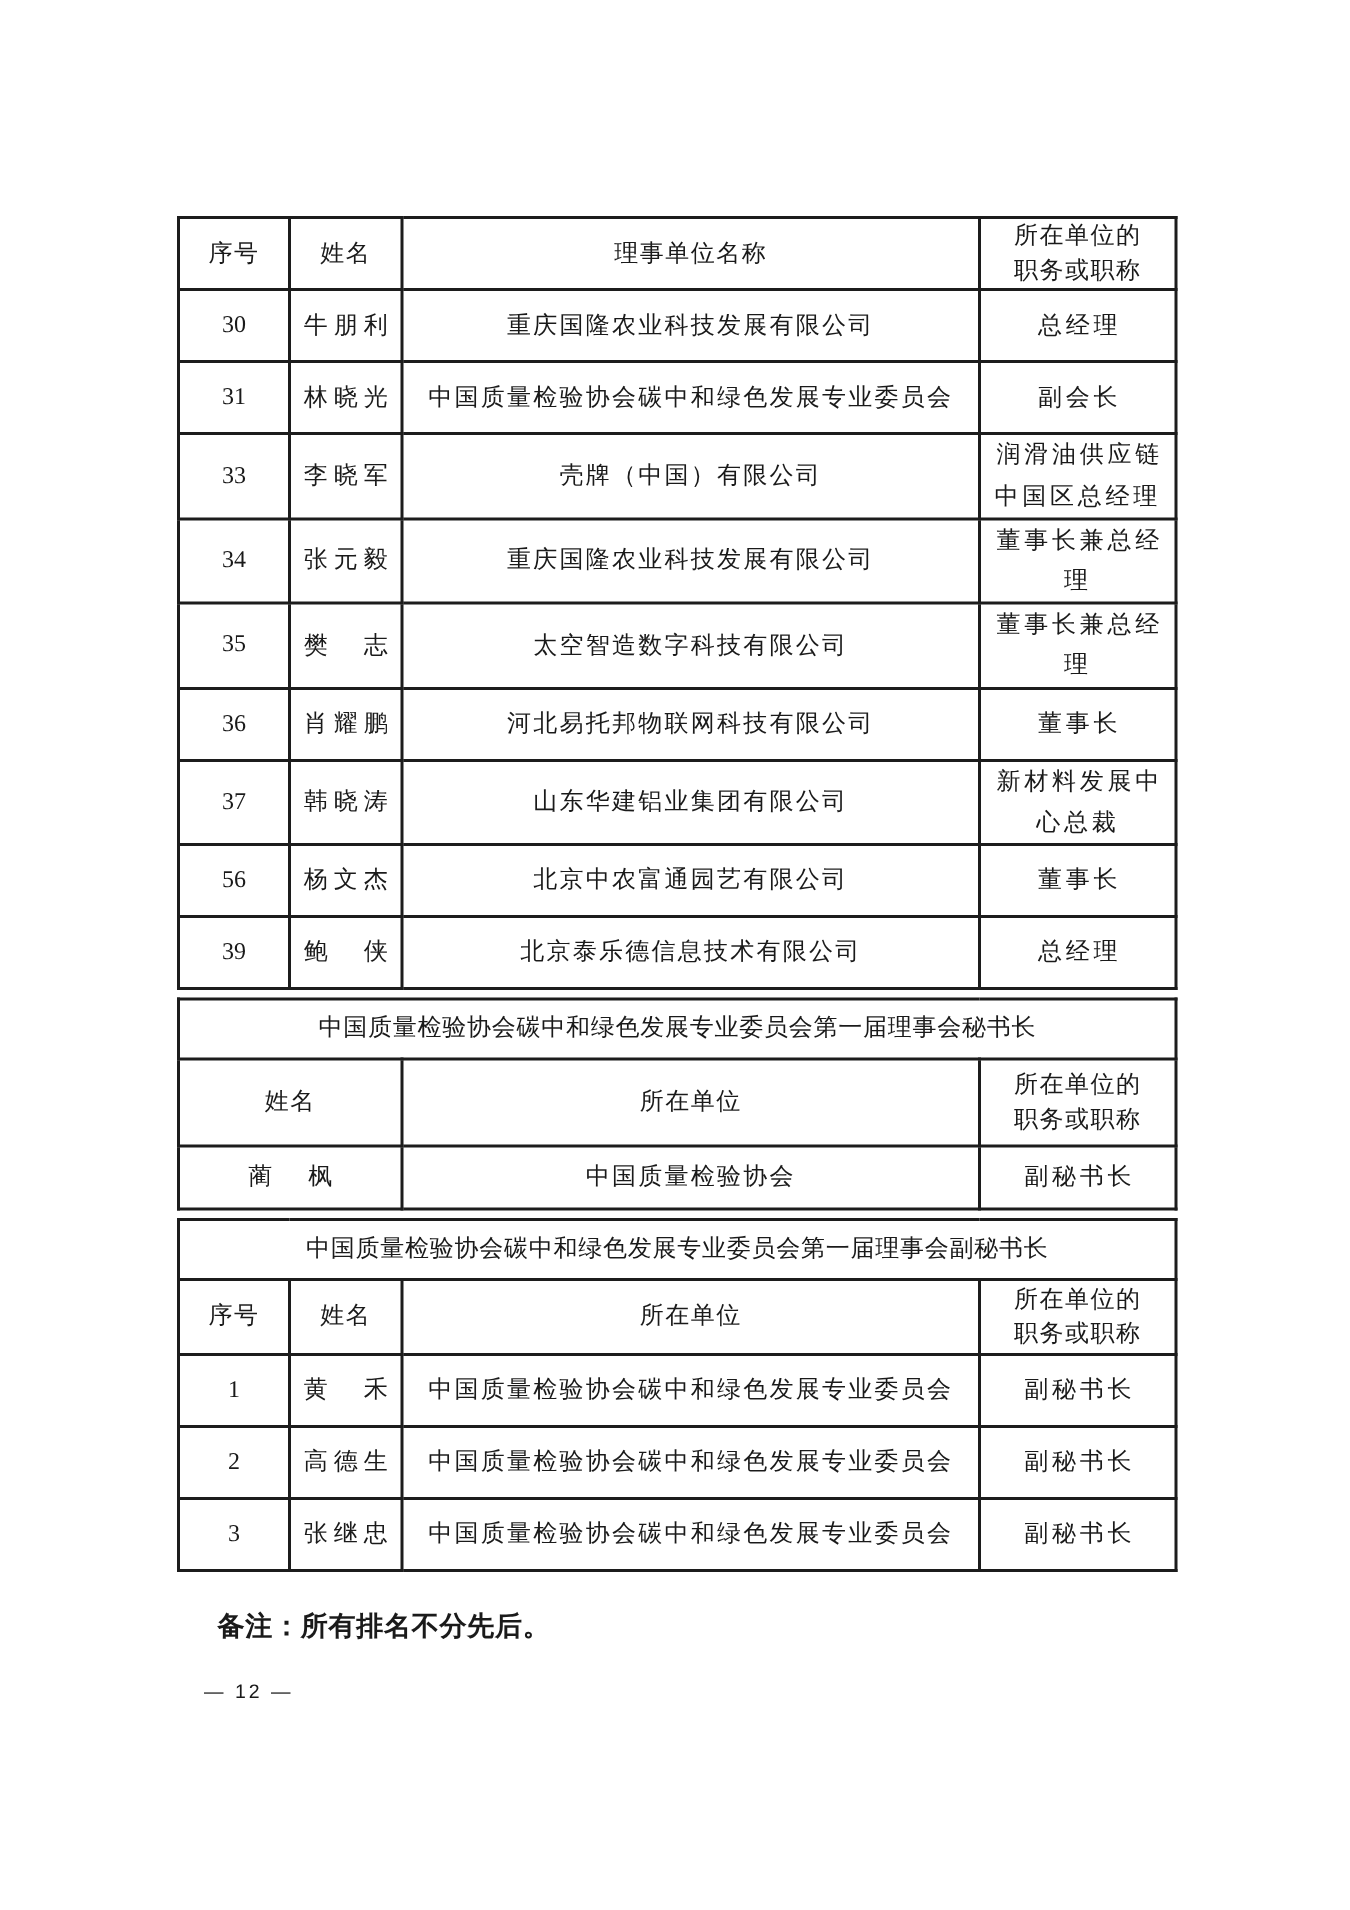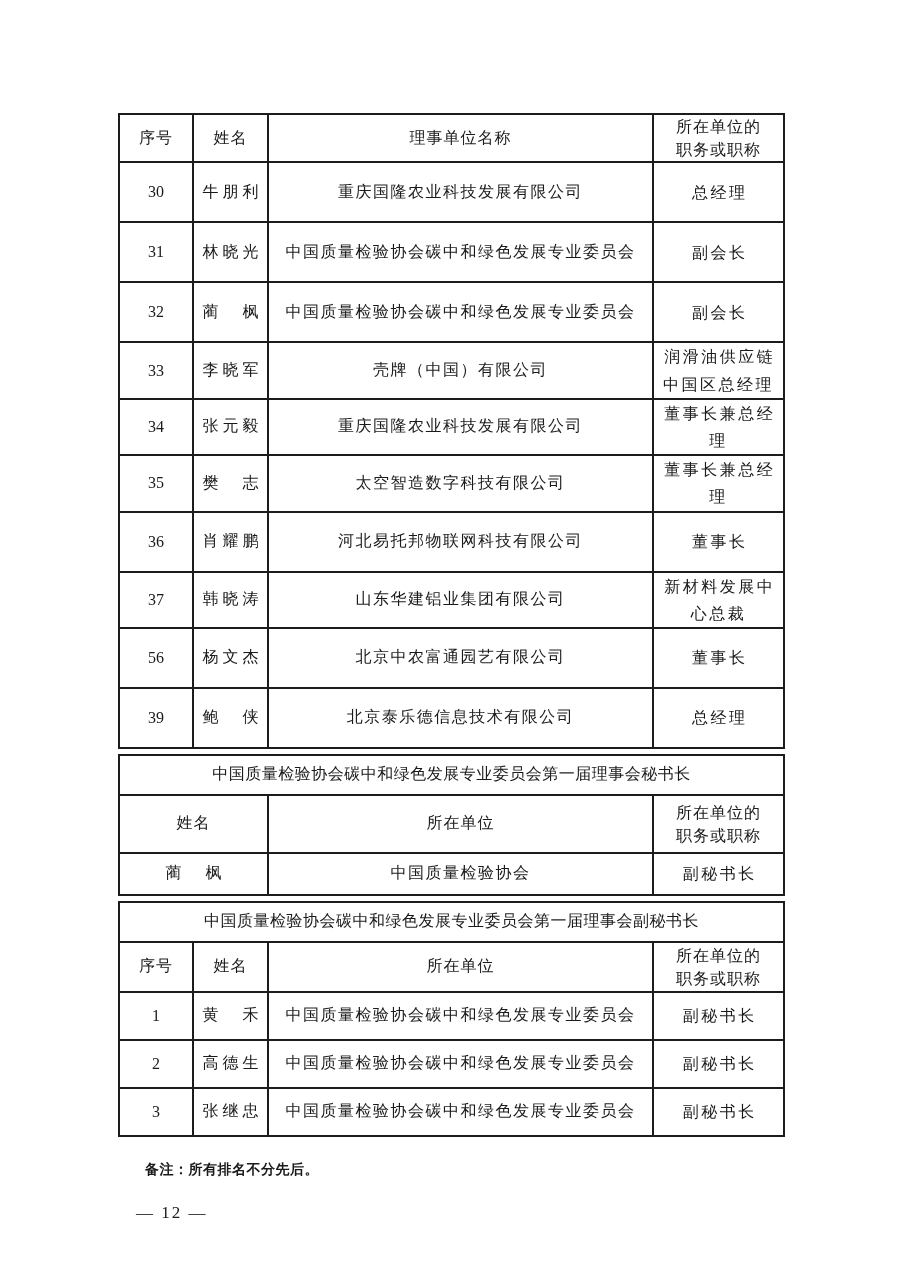"序号" .content { top: 113px -> 144px }
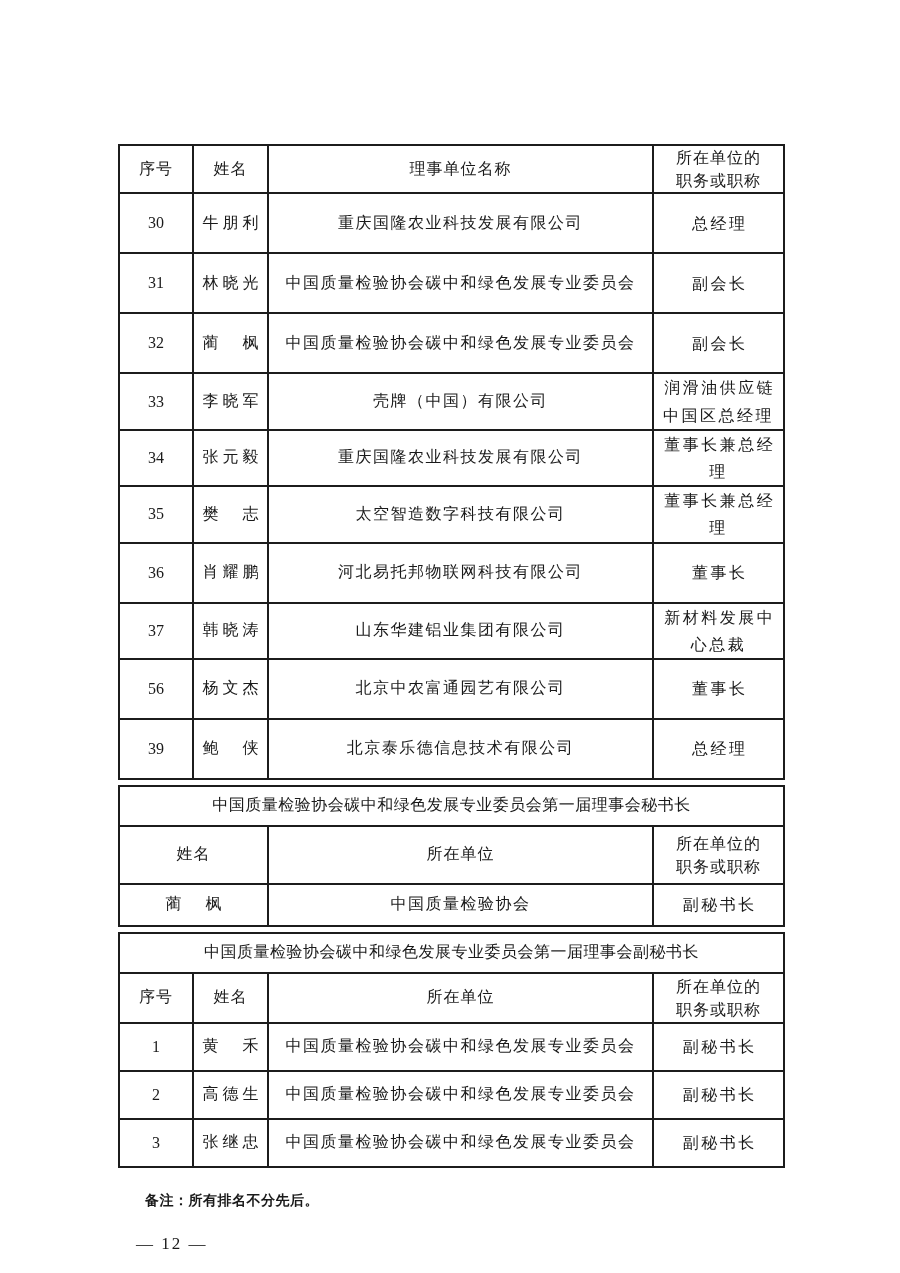"30" .t1 tr.r-std { height: 60px -> 48px }
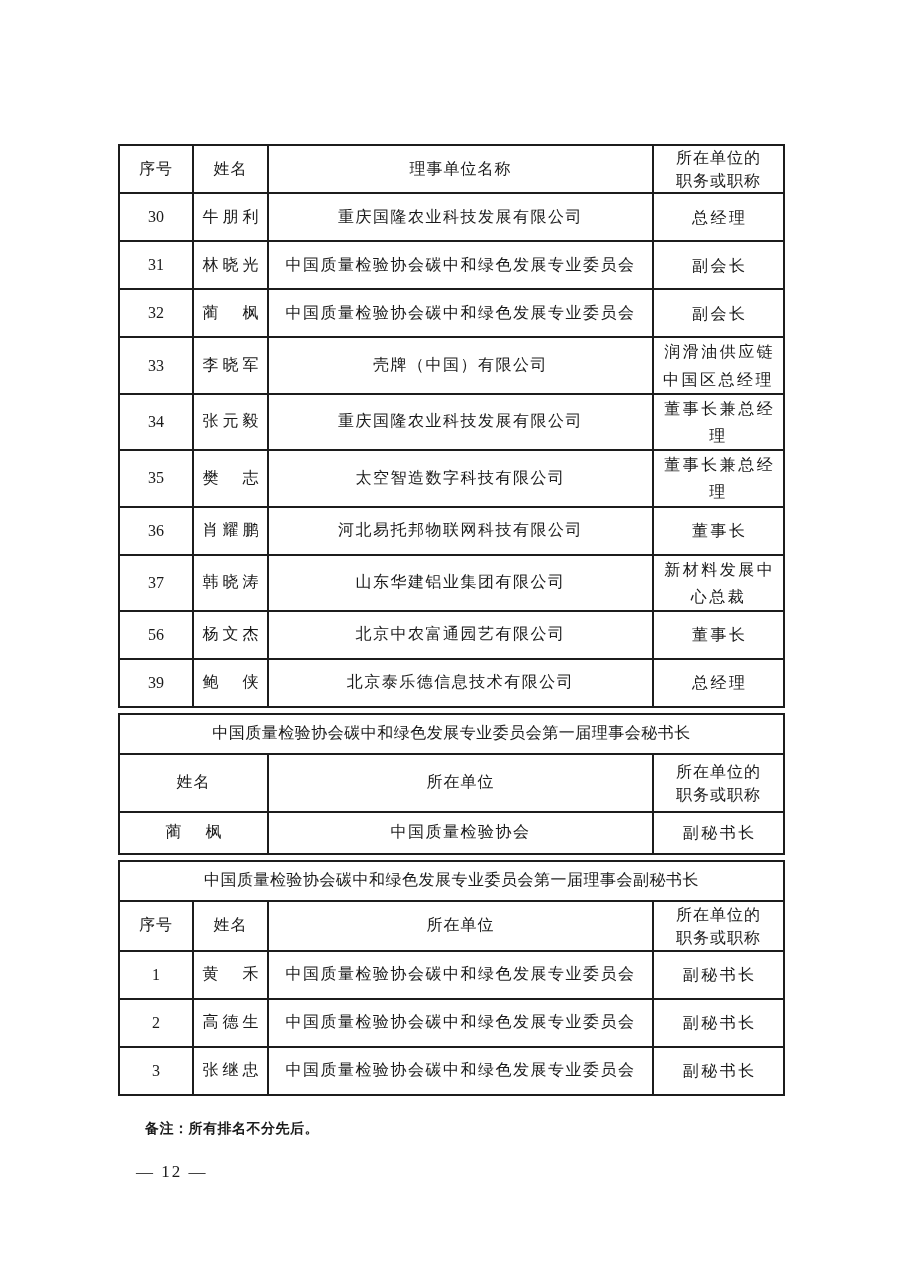"32" tr.r-std { html: <tr> <td>32</td> <td>蔺 枫</td> <td>中国质量检验协会碳中和绿色发展专业委员会</td> <td>副会长</td> </tr> -> none }
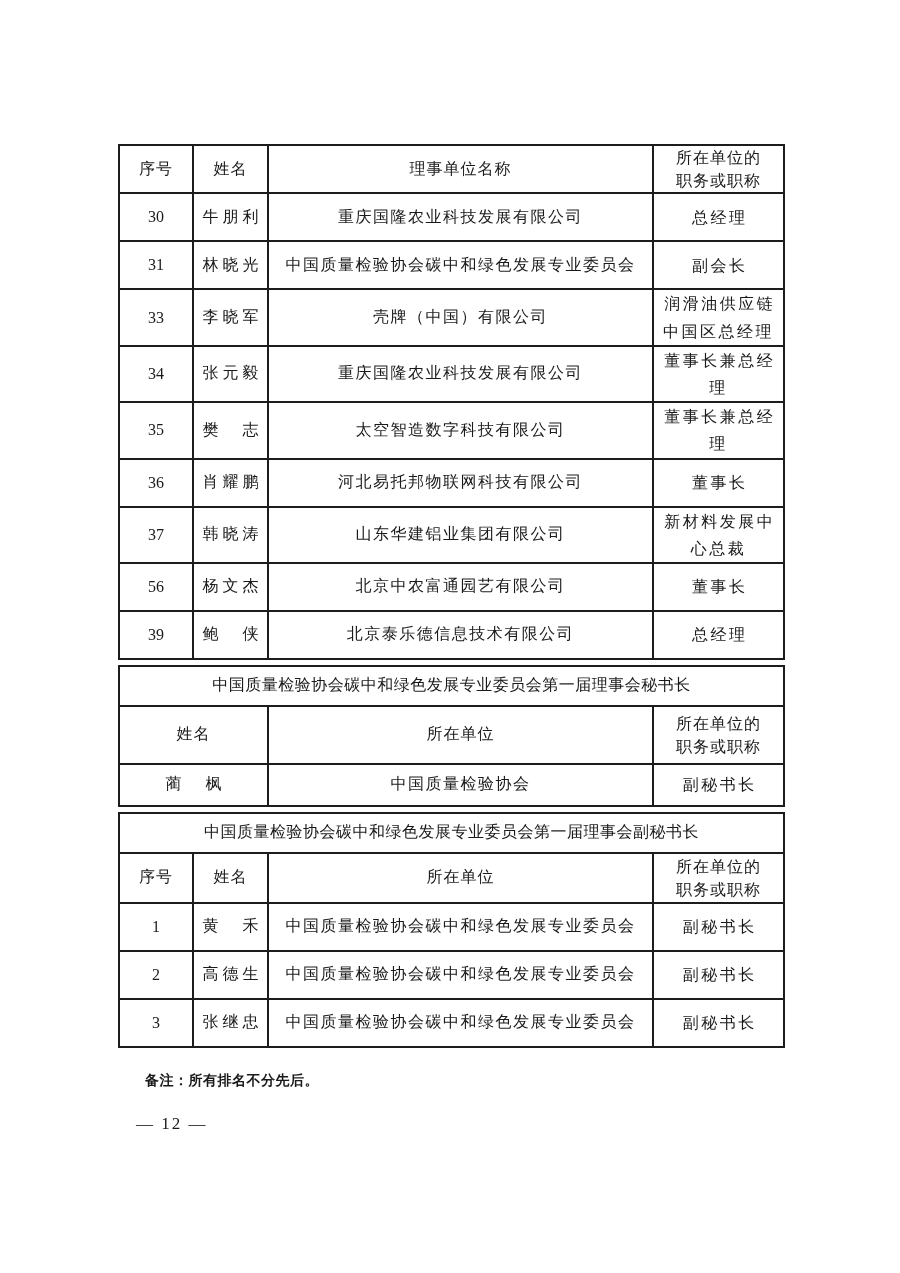"备注：所有排名不分先后。" .note { font-size: 14px -> 18px }
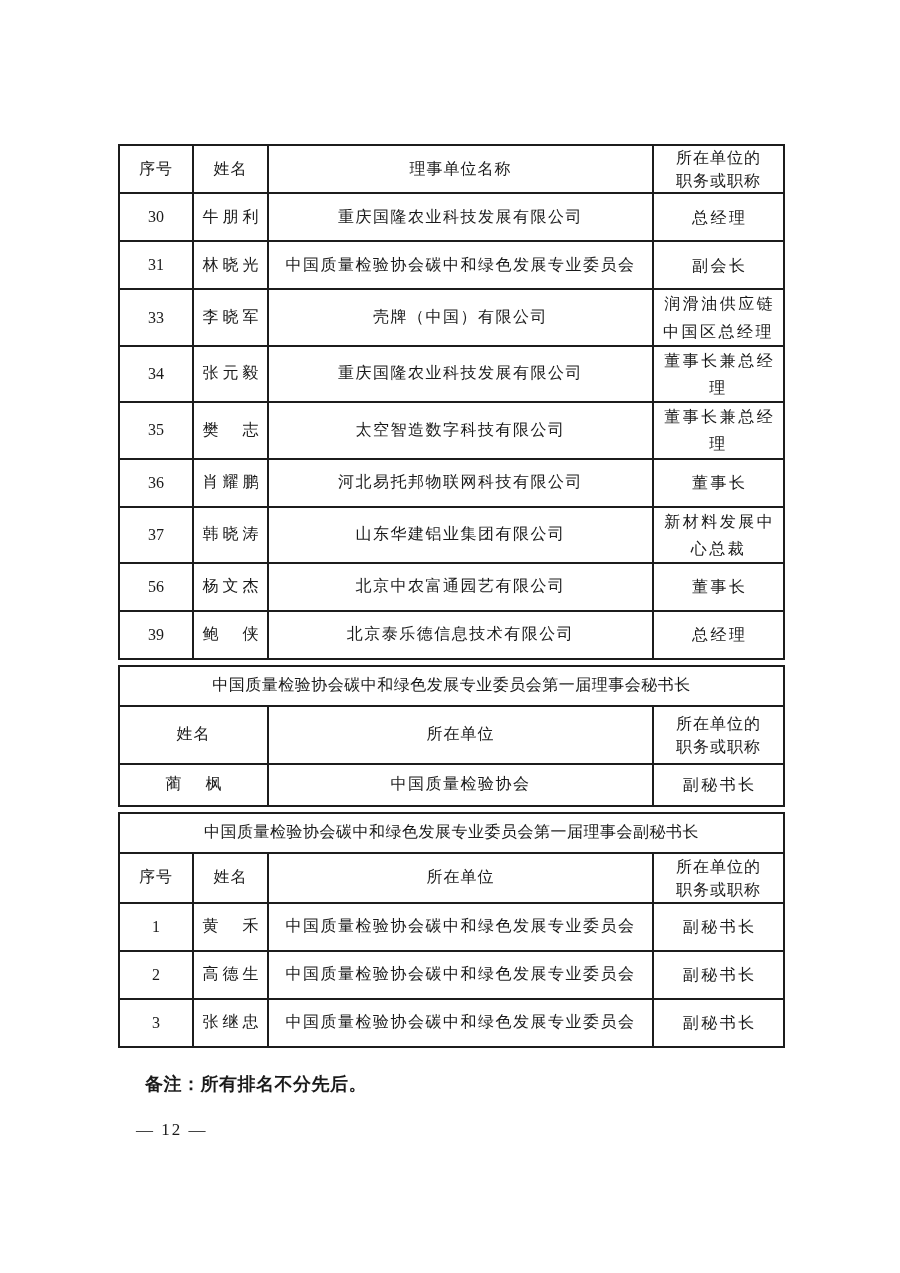"— 12 —" .page-number { font-family: Liberation Serif, serif -> Liberation Sans, sans-serif; font-size: 17px -> 13px }
